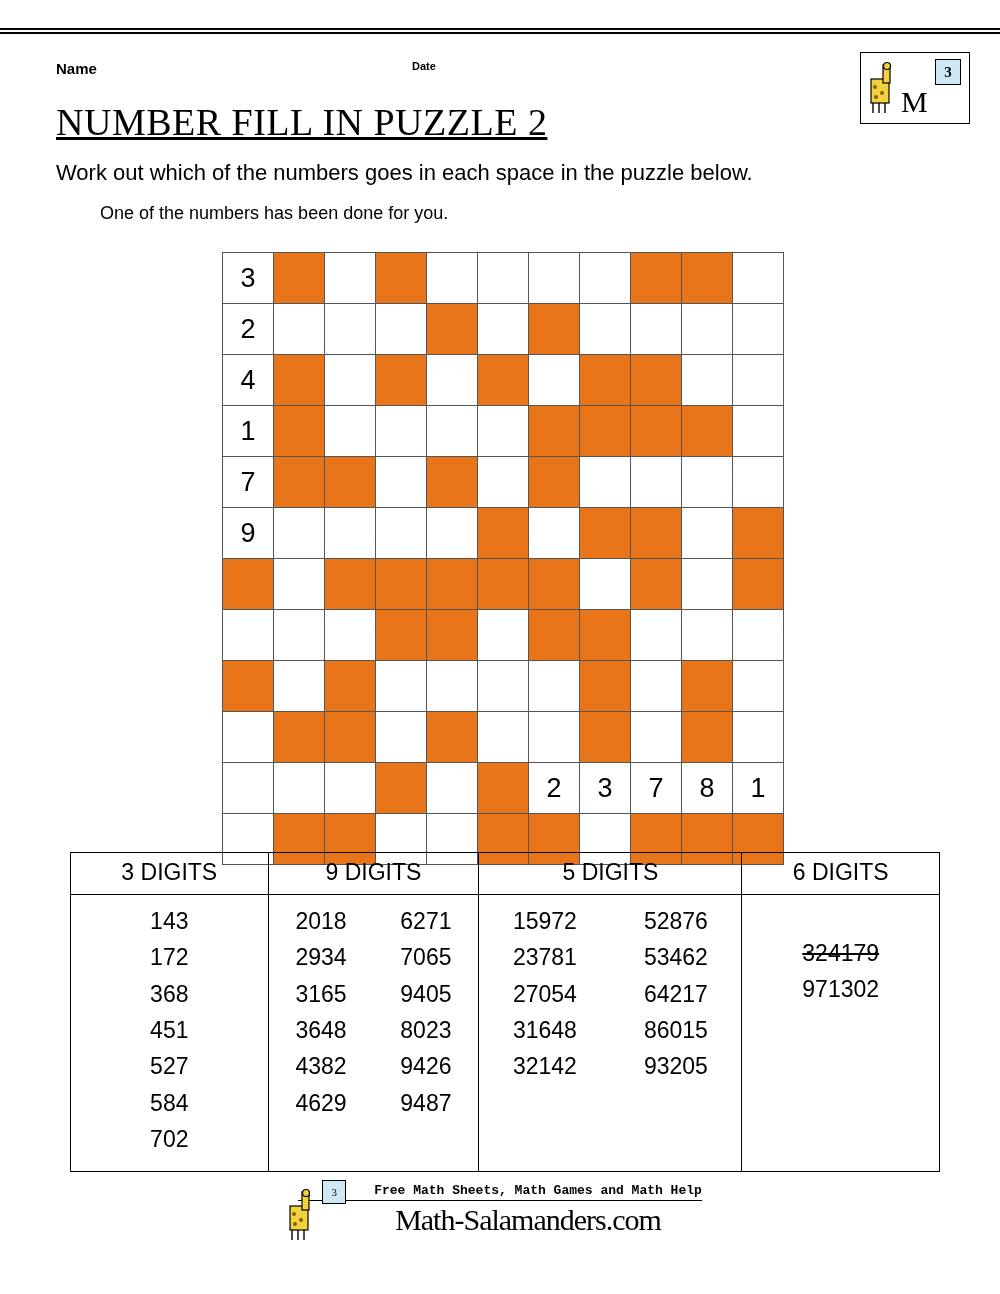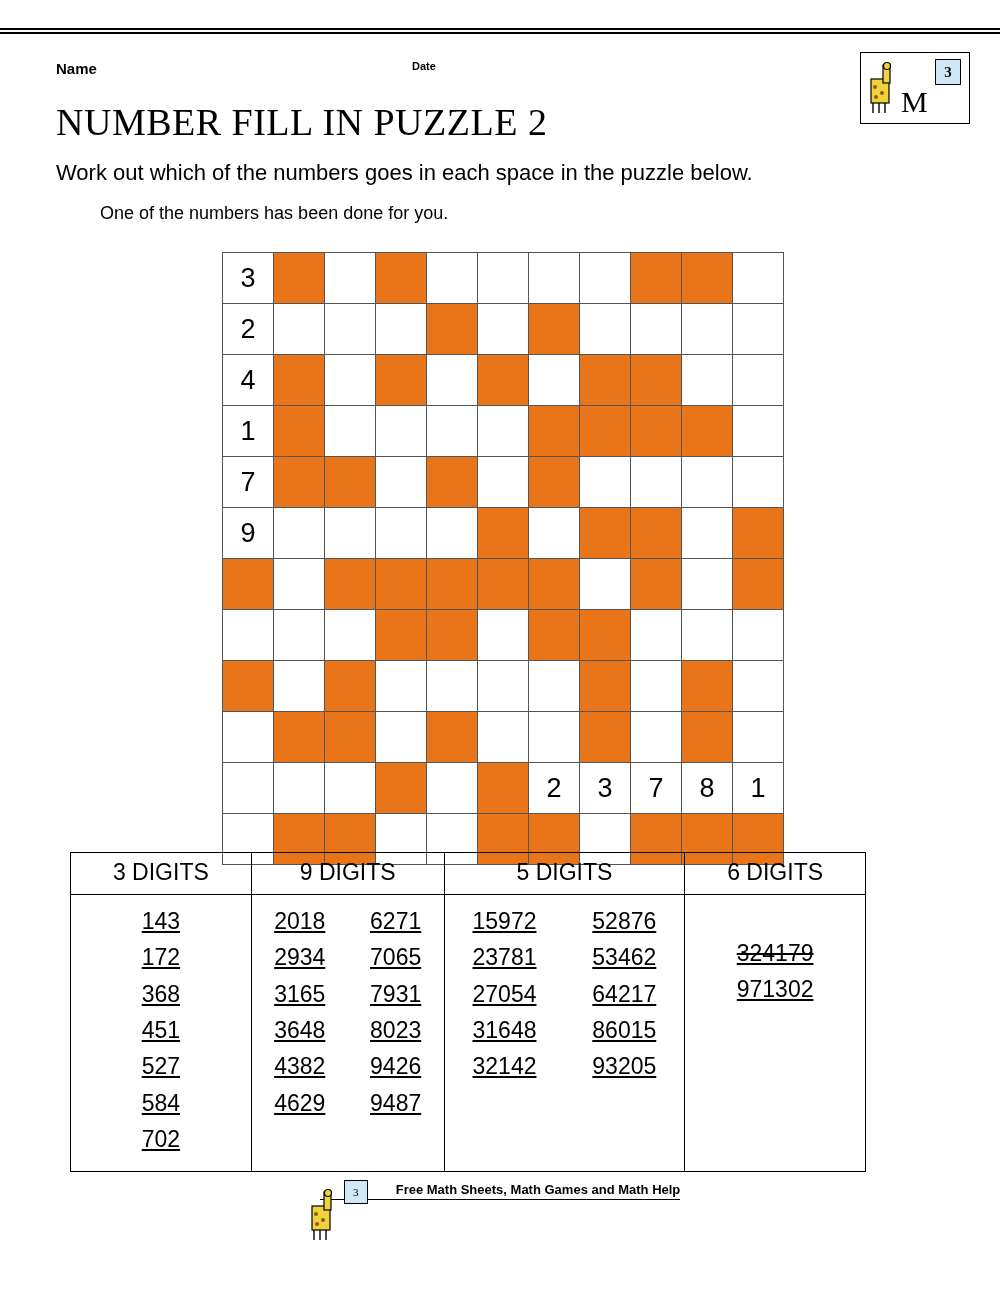"NUMBER FILL IN PUZZLE 2" .title { text-decoration: none -> underline }
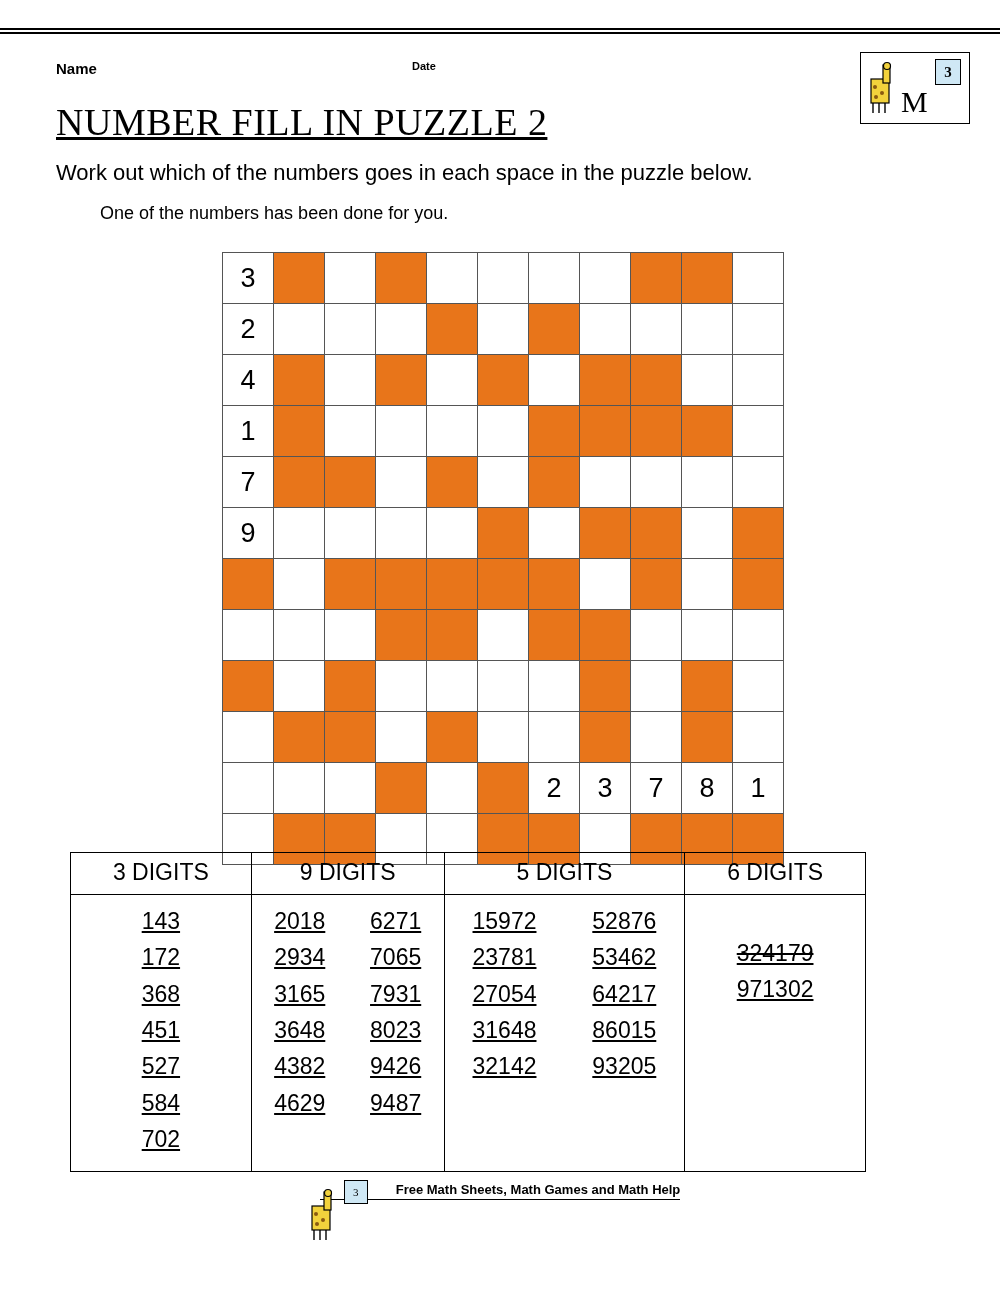"3 DIGITS" #clues { width: 796px -> 870px }
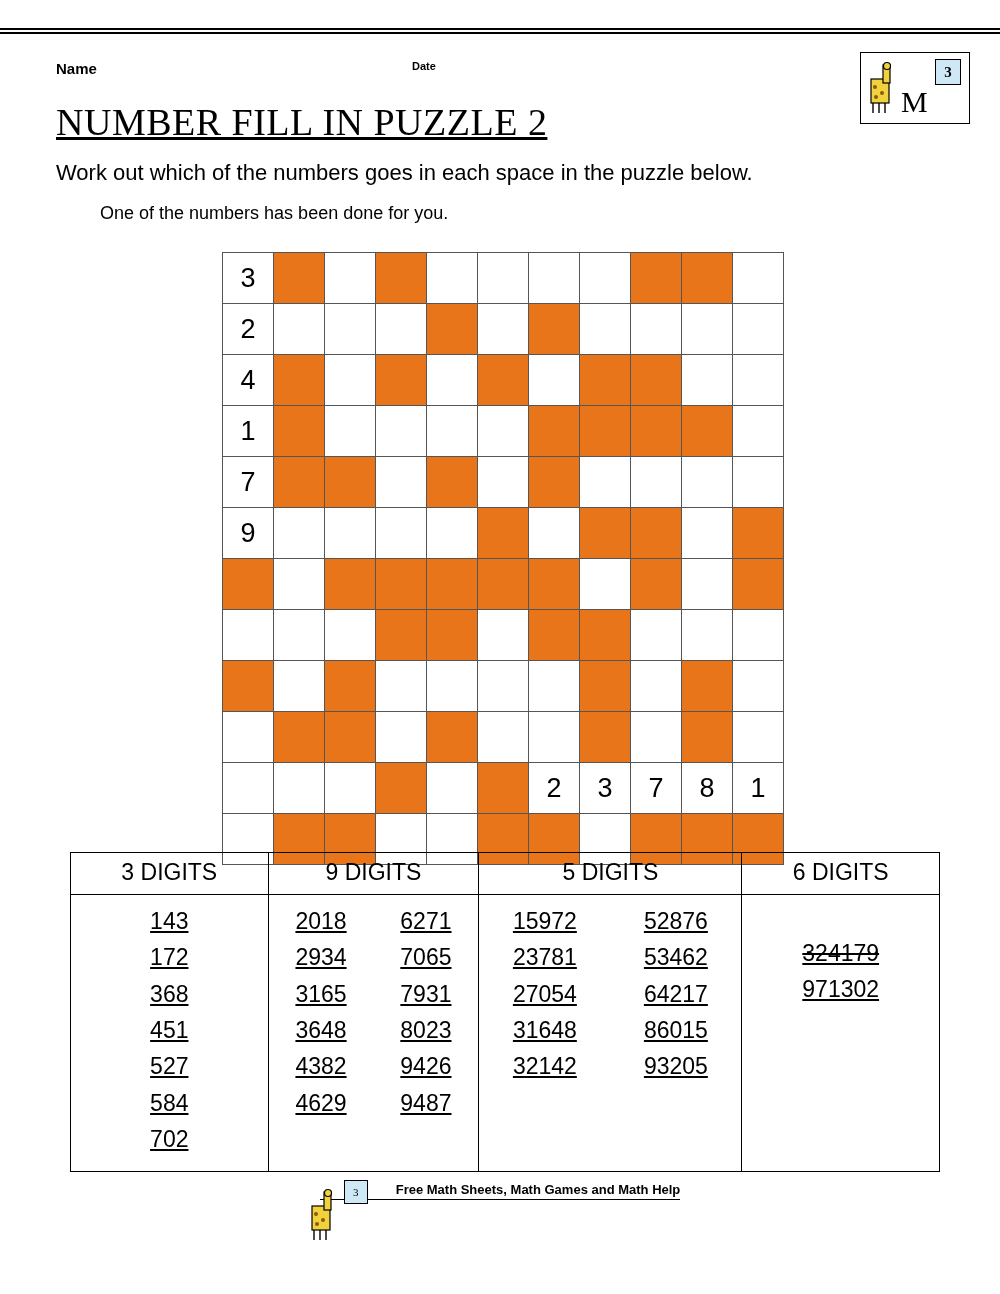"143" .numcols { text-decoration: underline -> none }
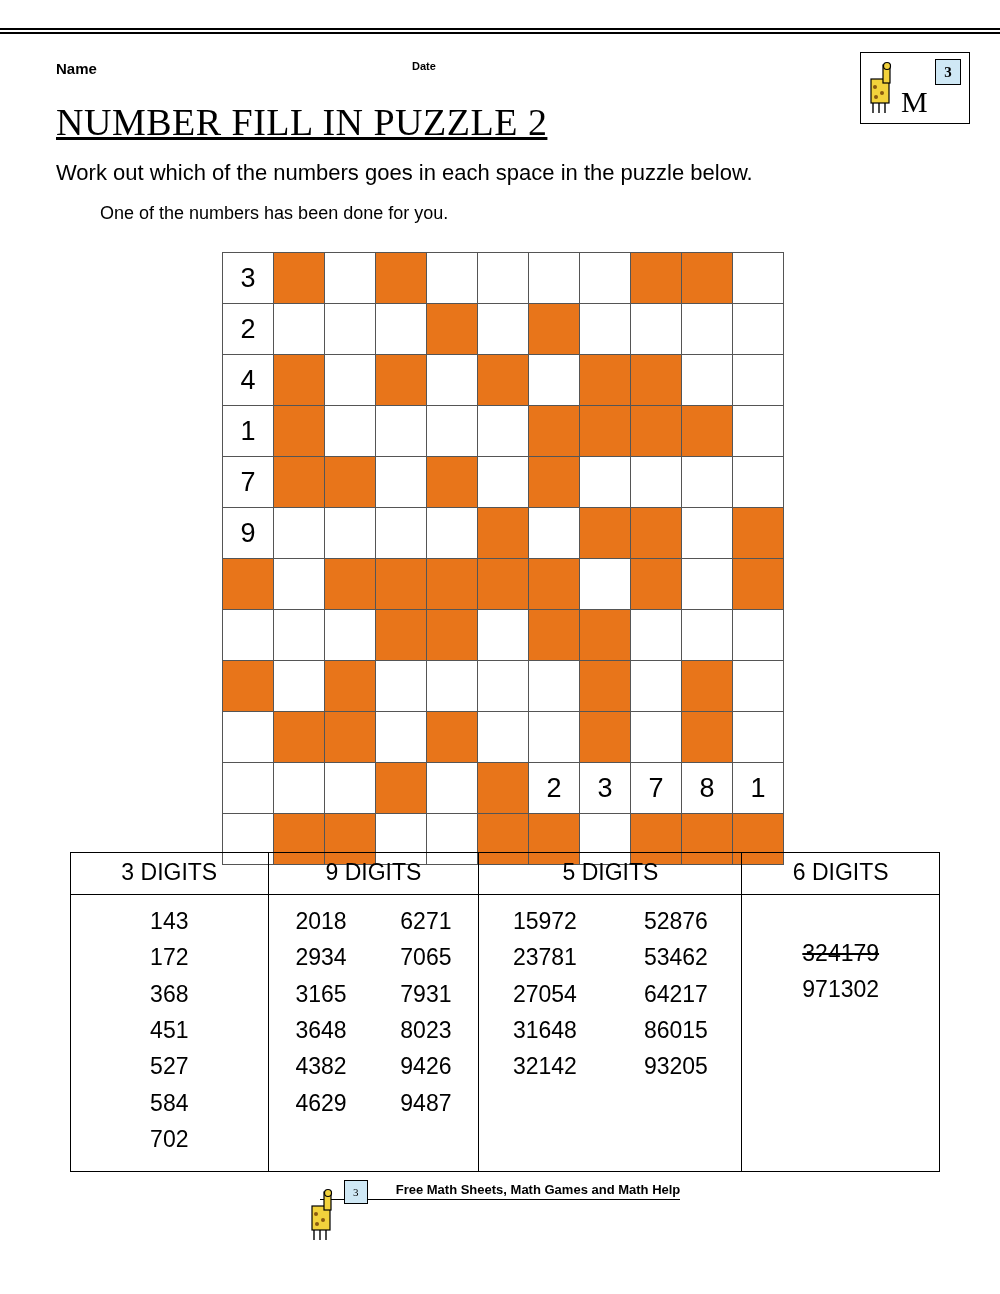"7931" div.num { text: 7931 -> 9405 }
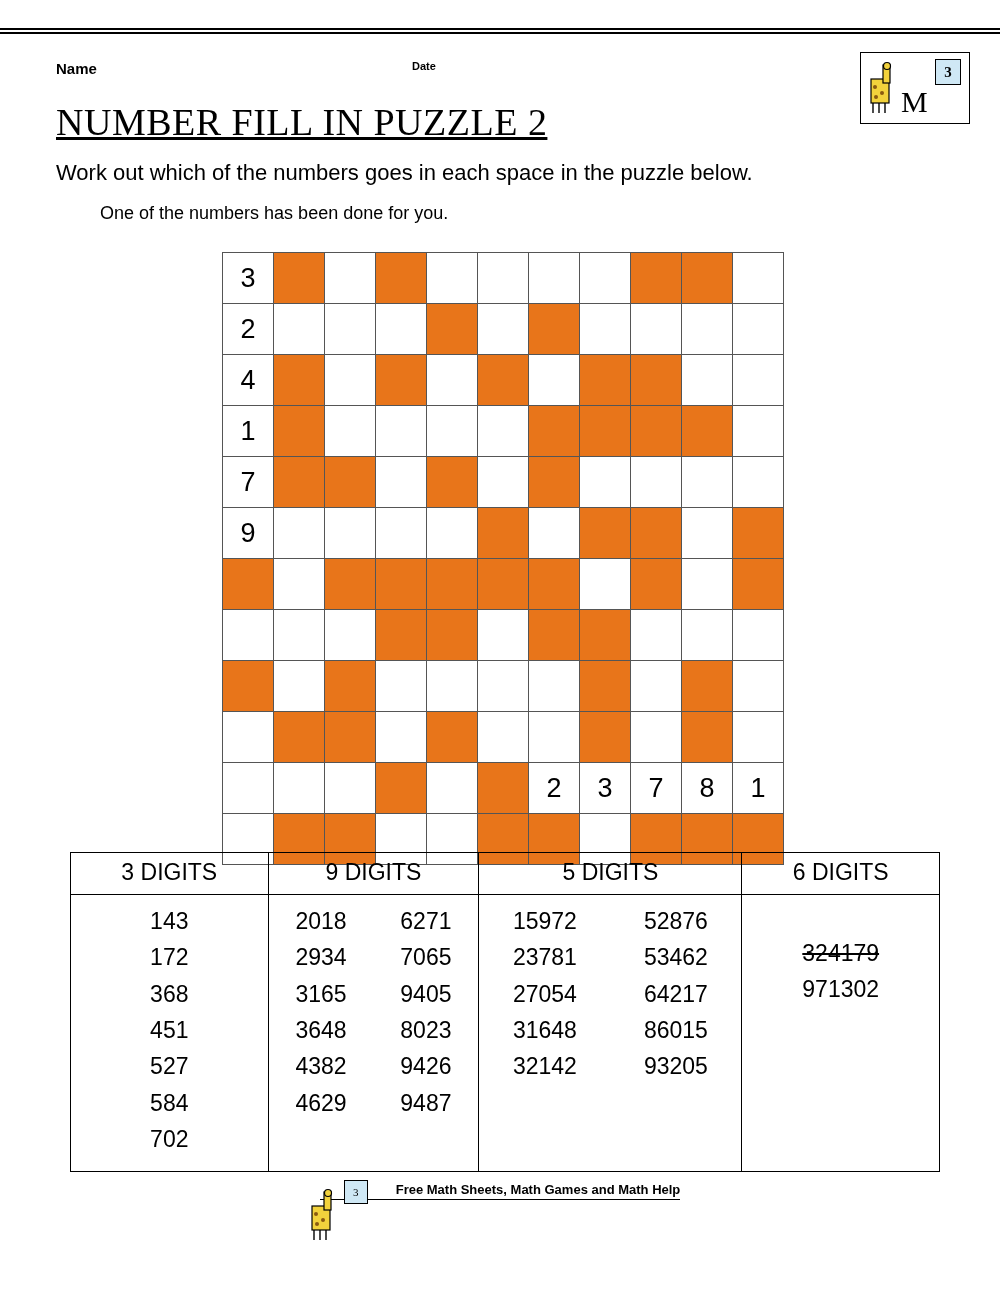"Free Math Sheets, Math Games" .foot-tag { font-family: none -> Liberation Mono, monospace }
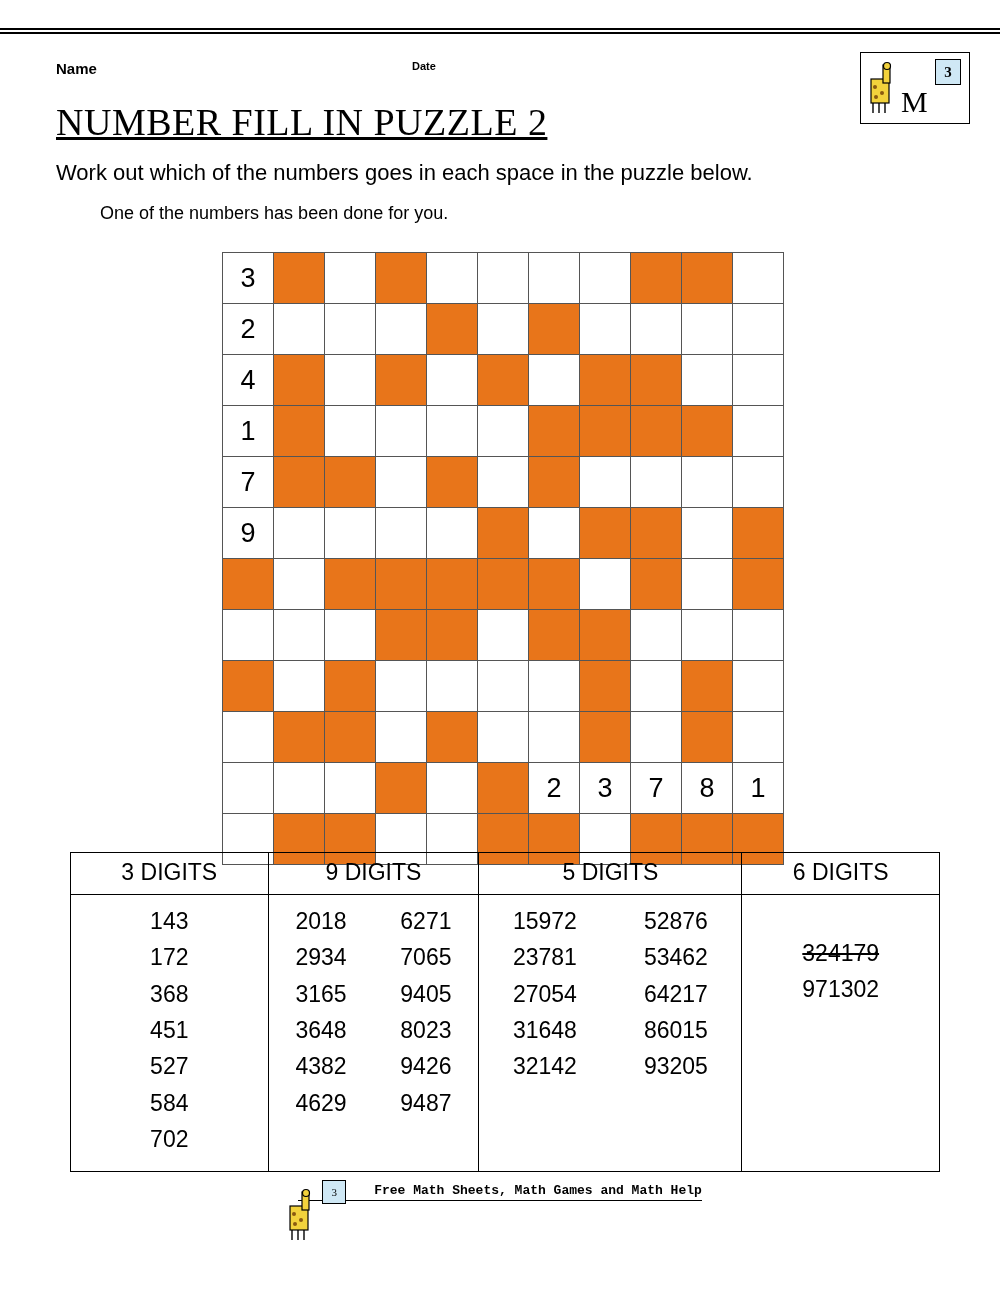"Math-Salamanders.com" div.foot-url { html: none -> <div>Math-Salamanders.com</div> }
